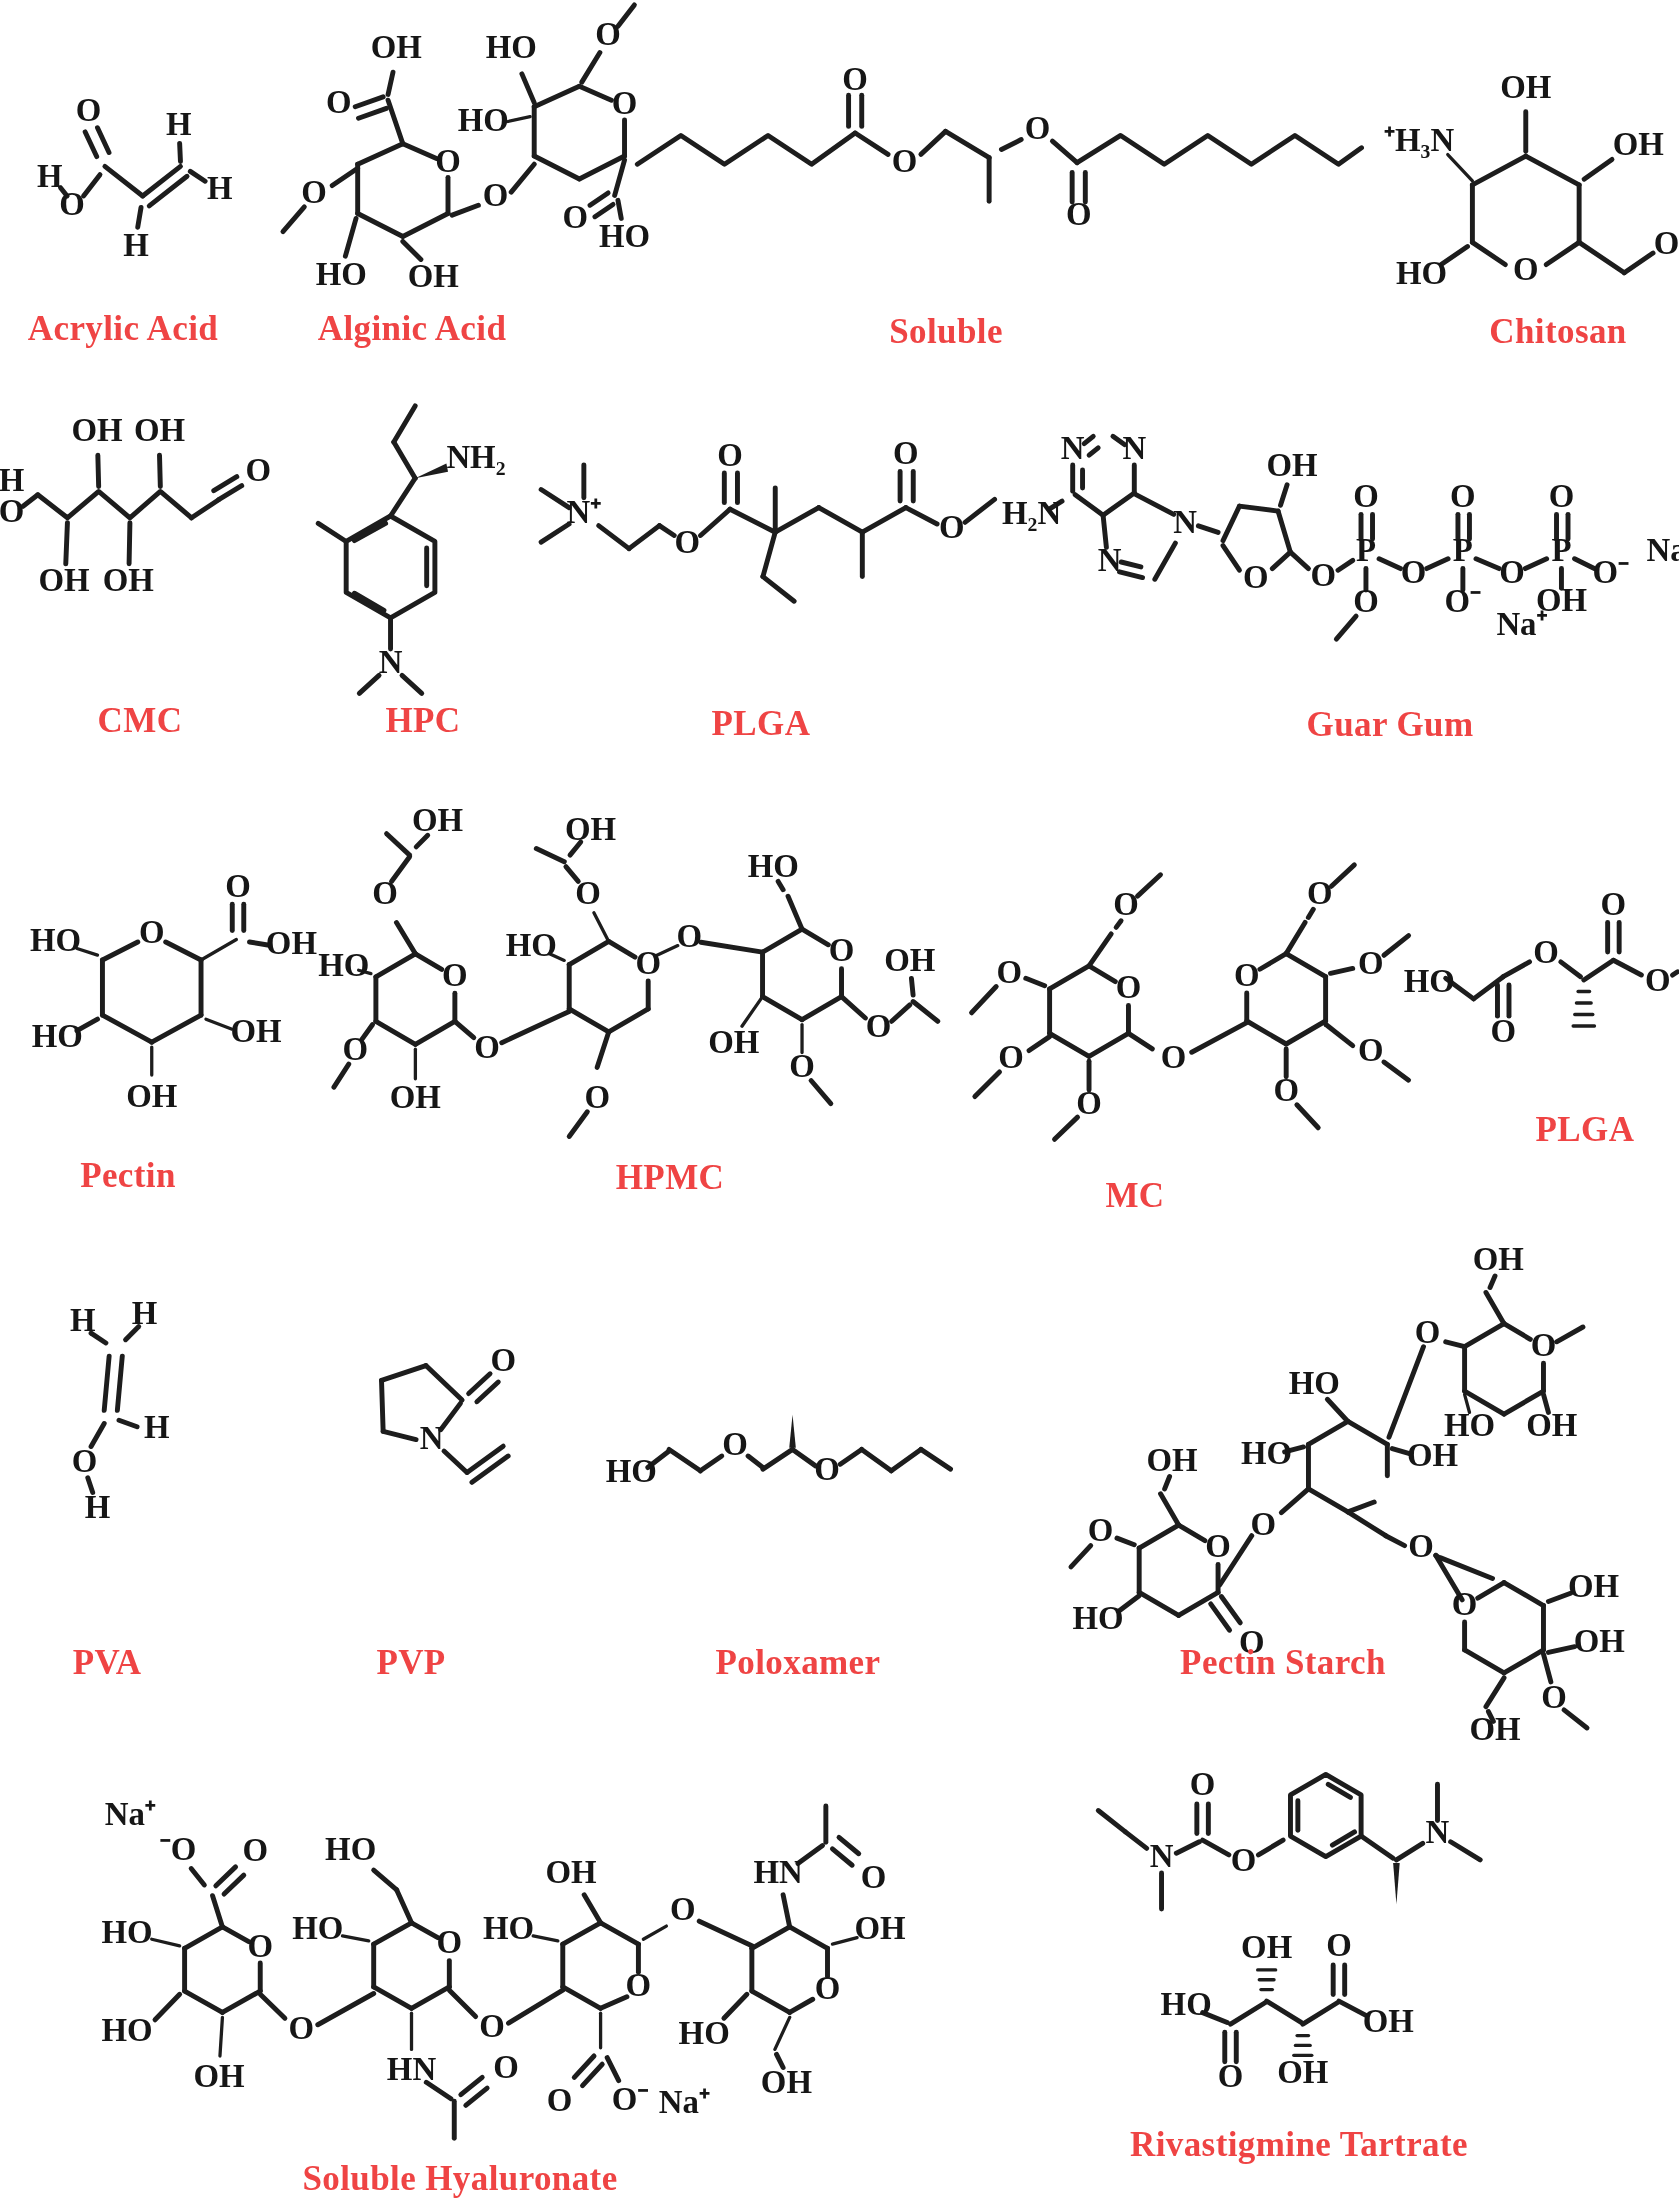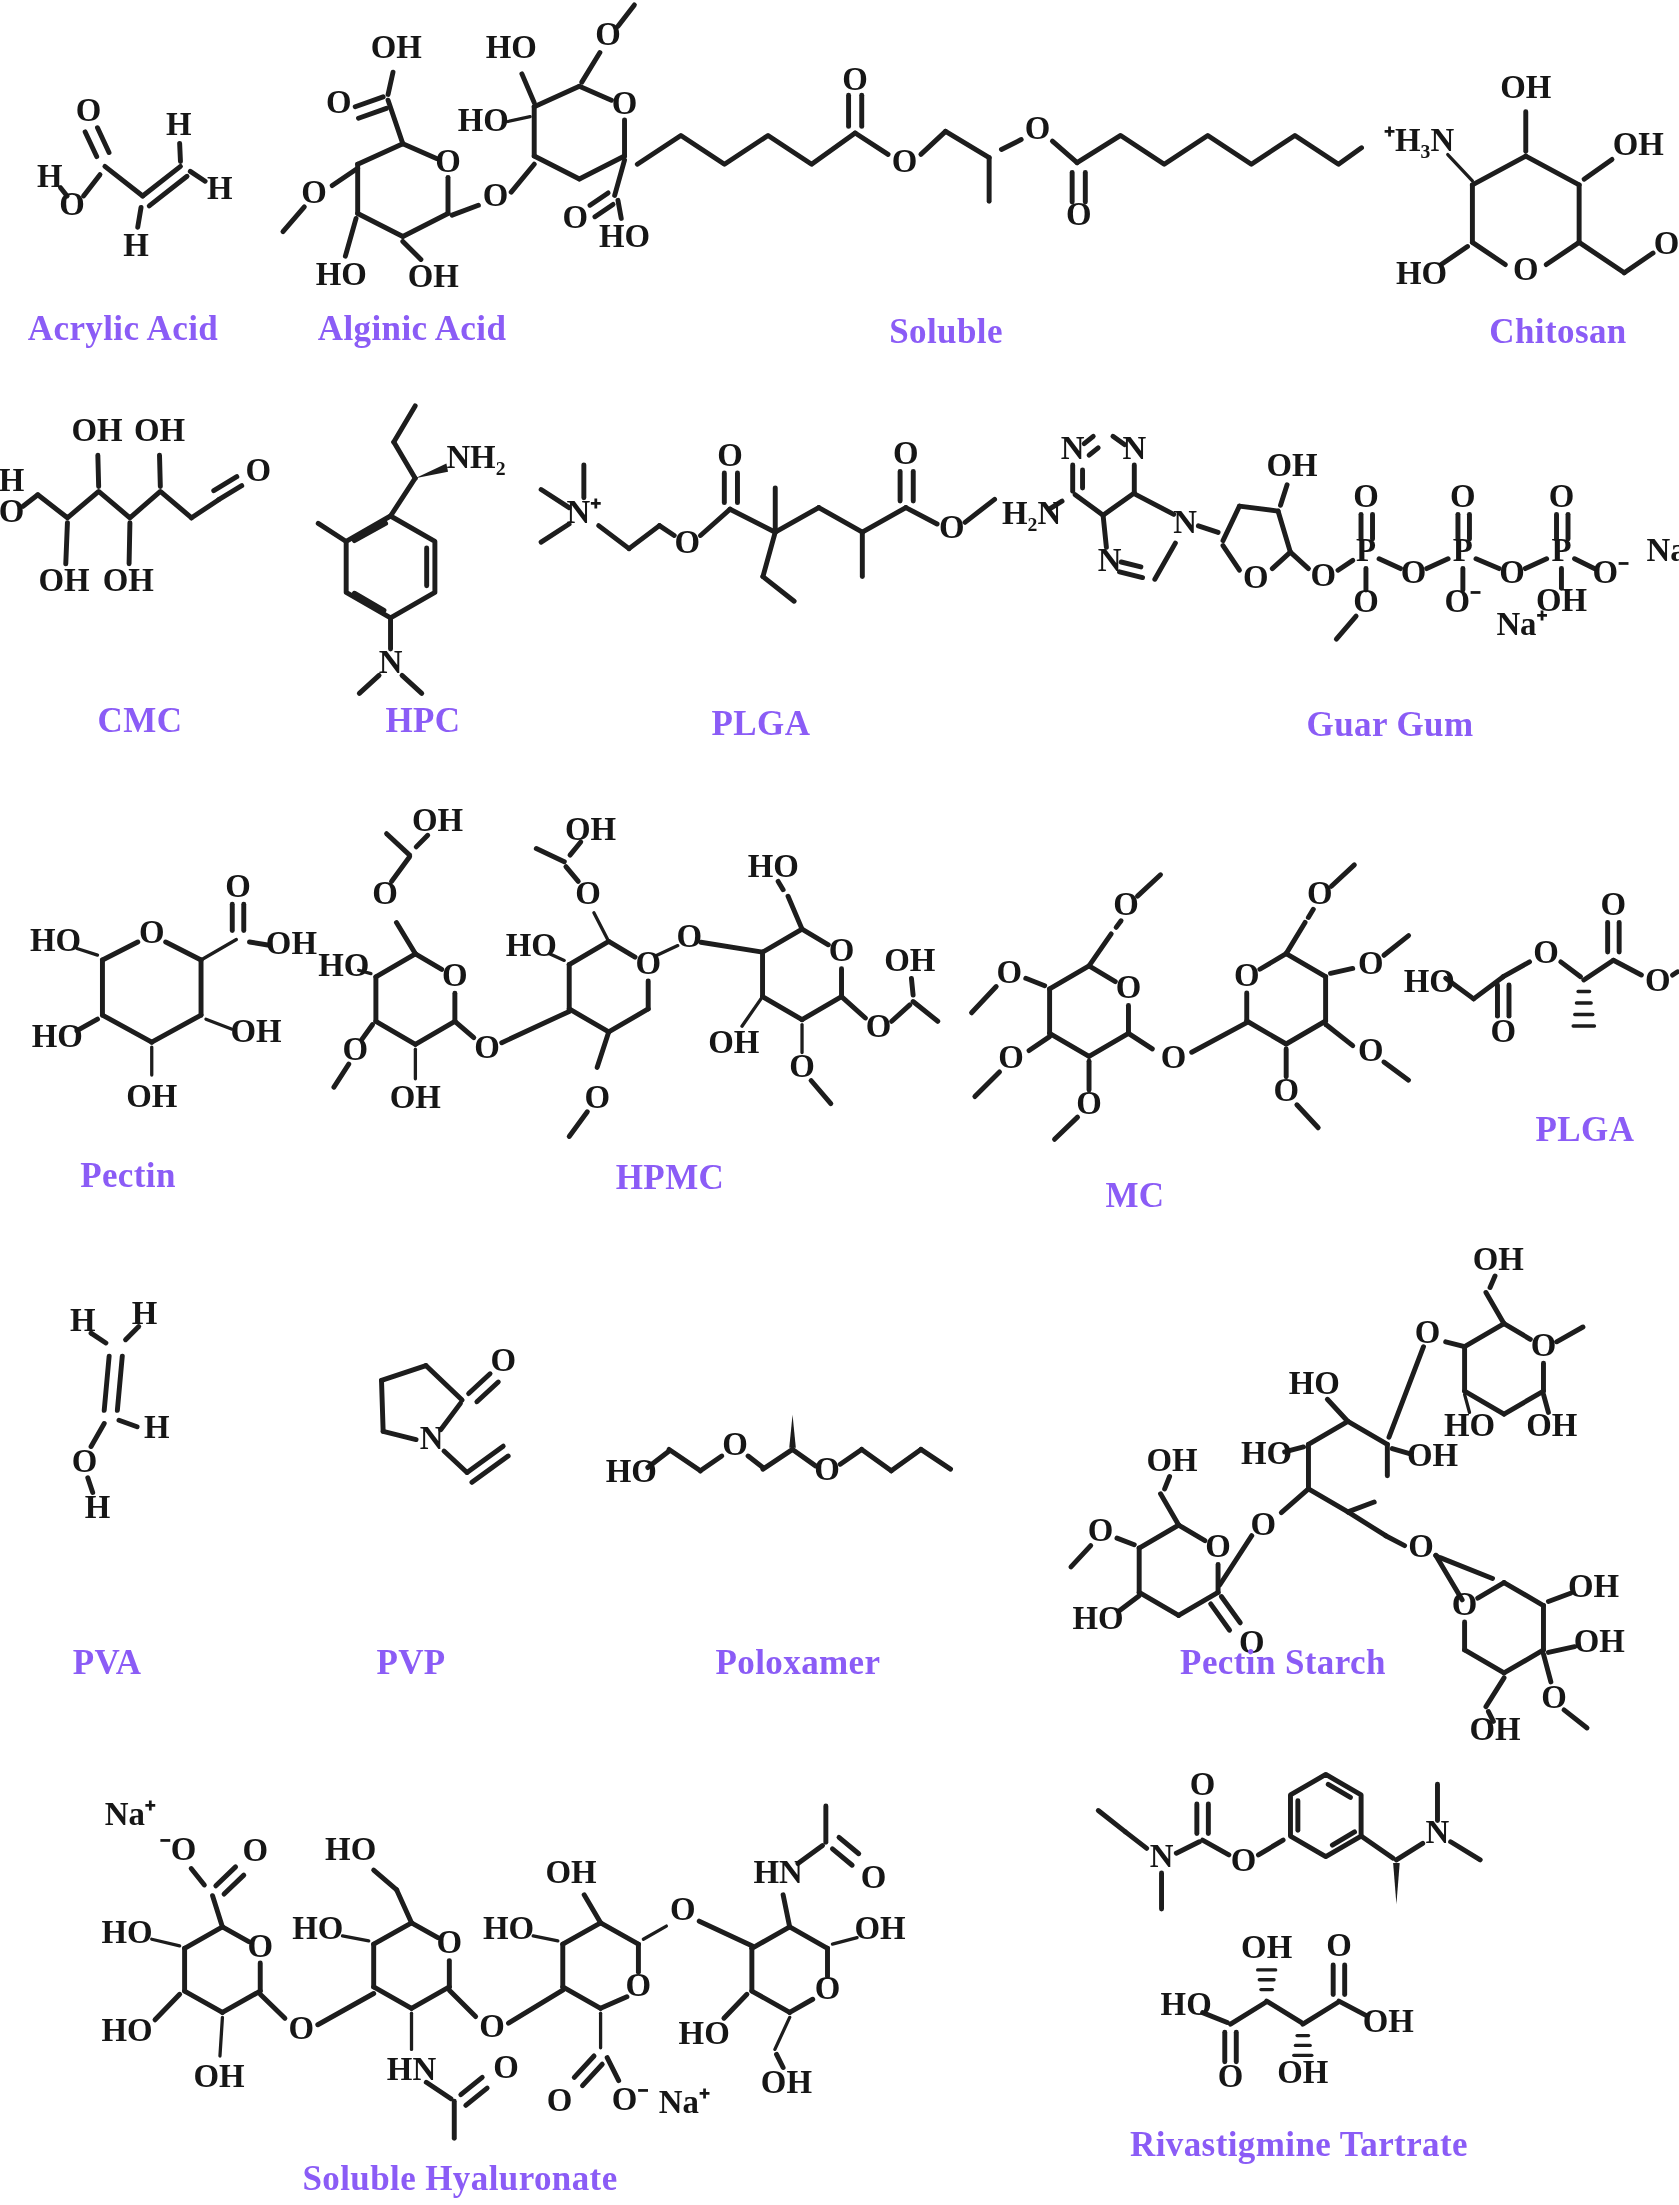"Acrylic Acid" .clabel { color: #8b5cf6 -> #ef4444 }
